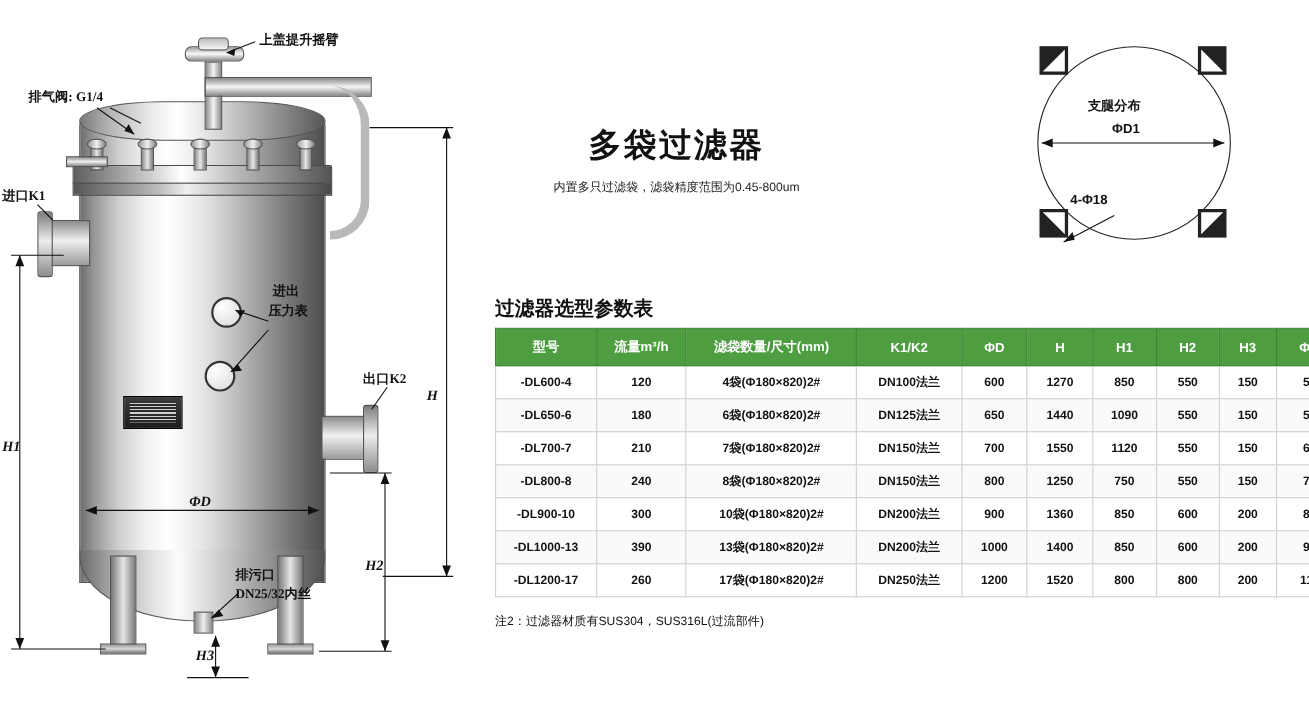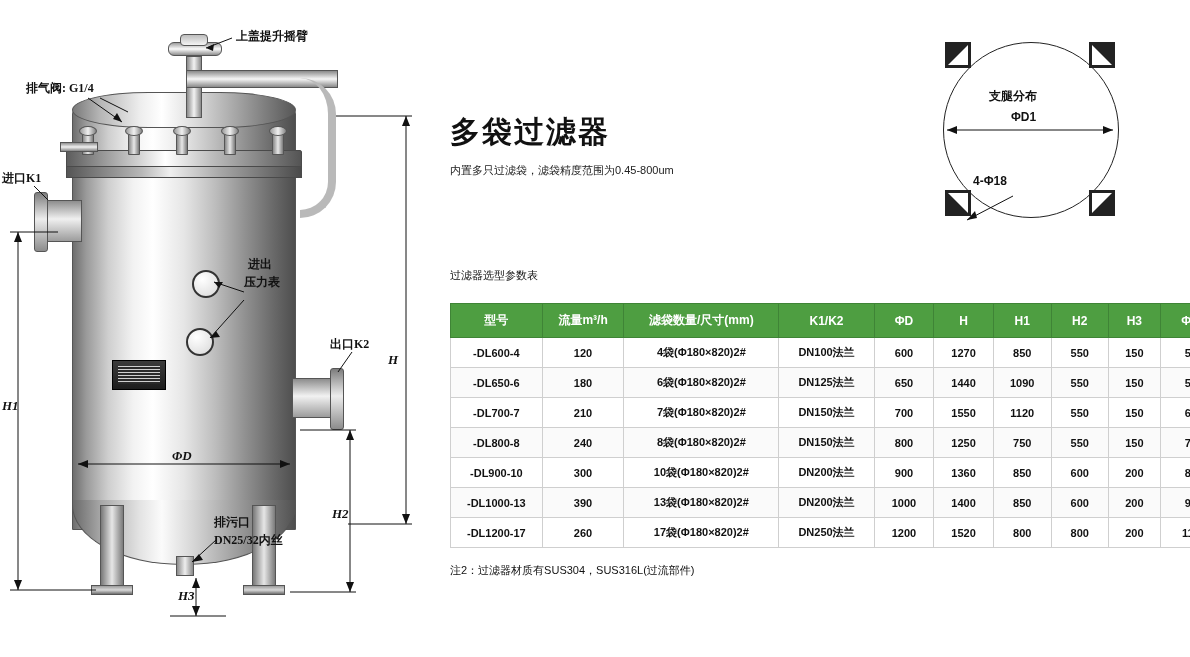"多袋过滤器" #titleblock { text-align: none -> center }
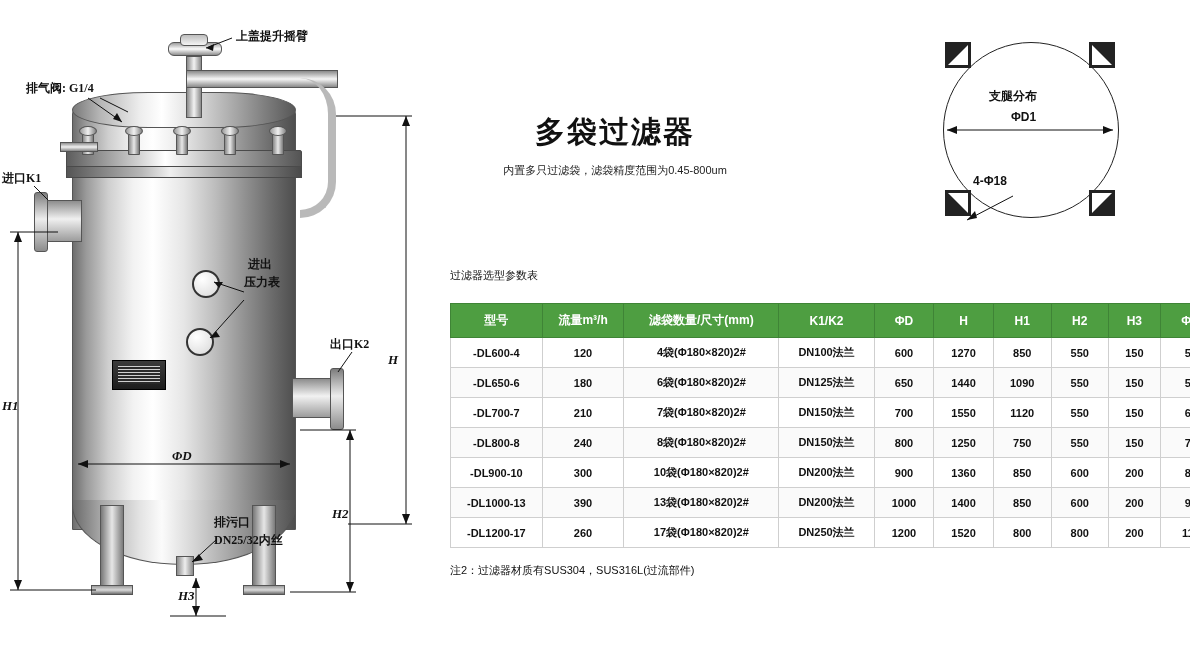"过滤器选型参数表" .tbl-title { font-size: 11px -> 18px; font-weight: normal -> bold; margin-bottom: 20px -> 6px }
